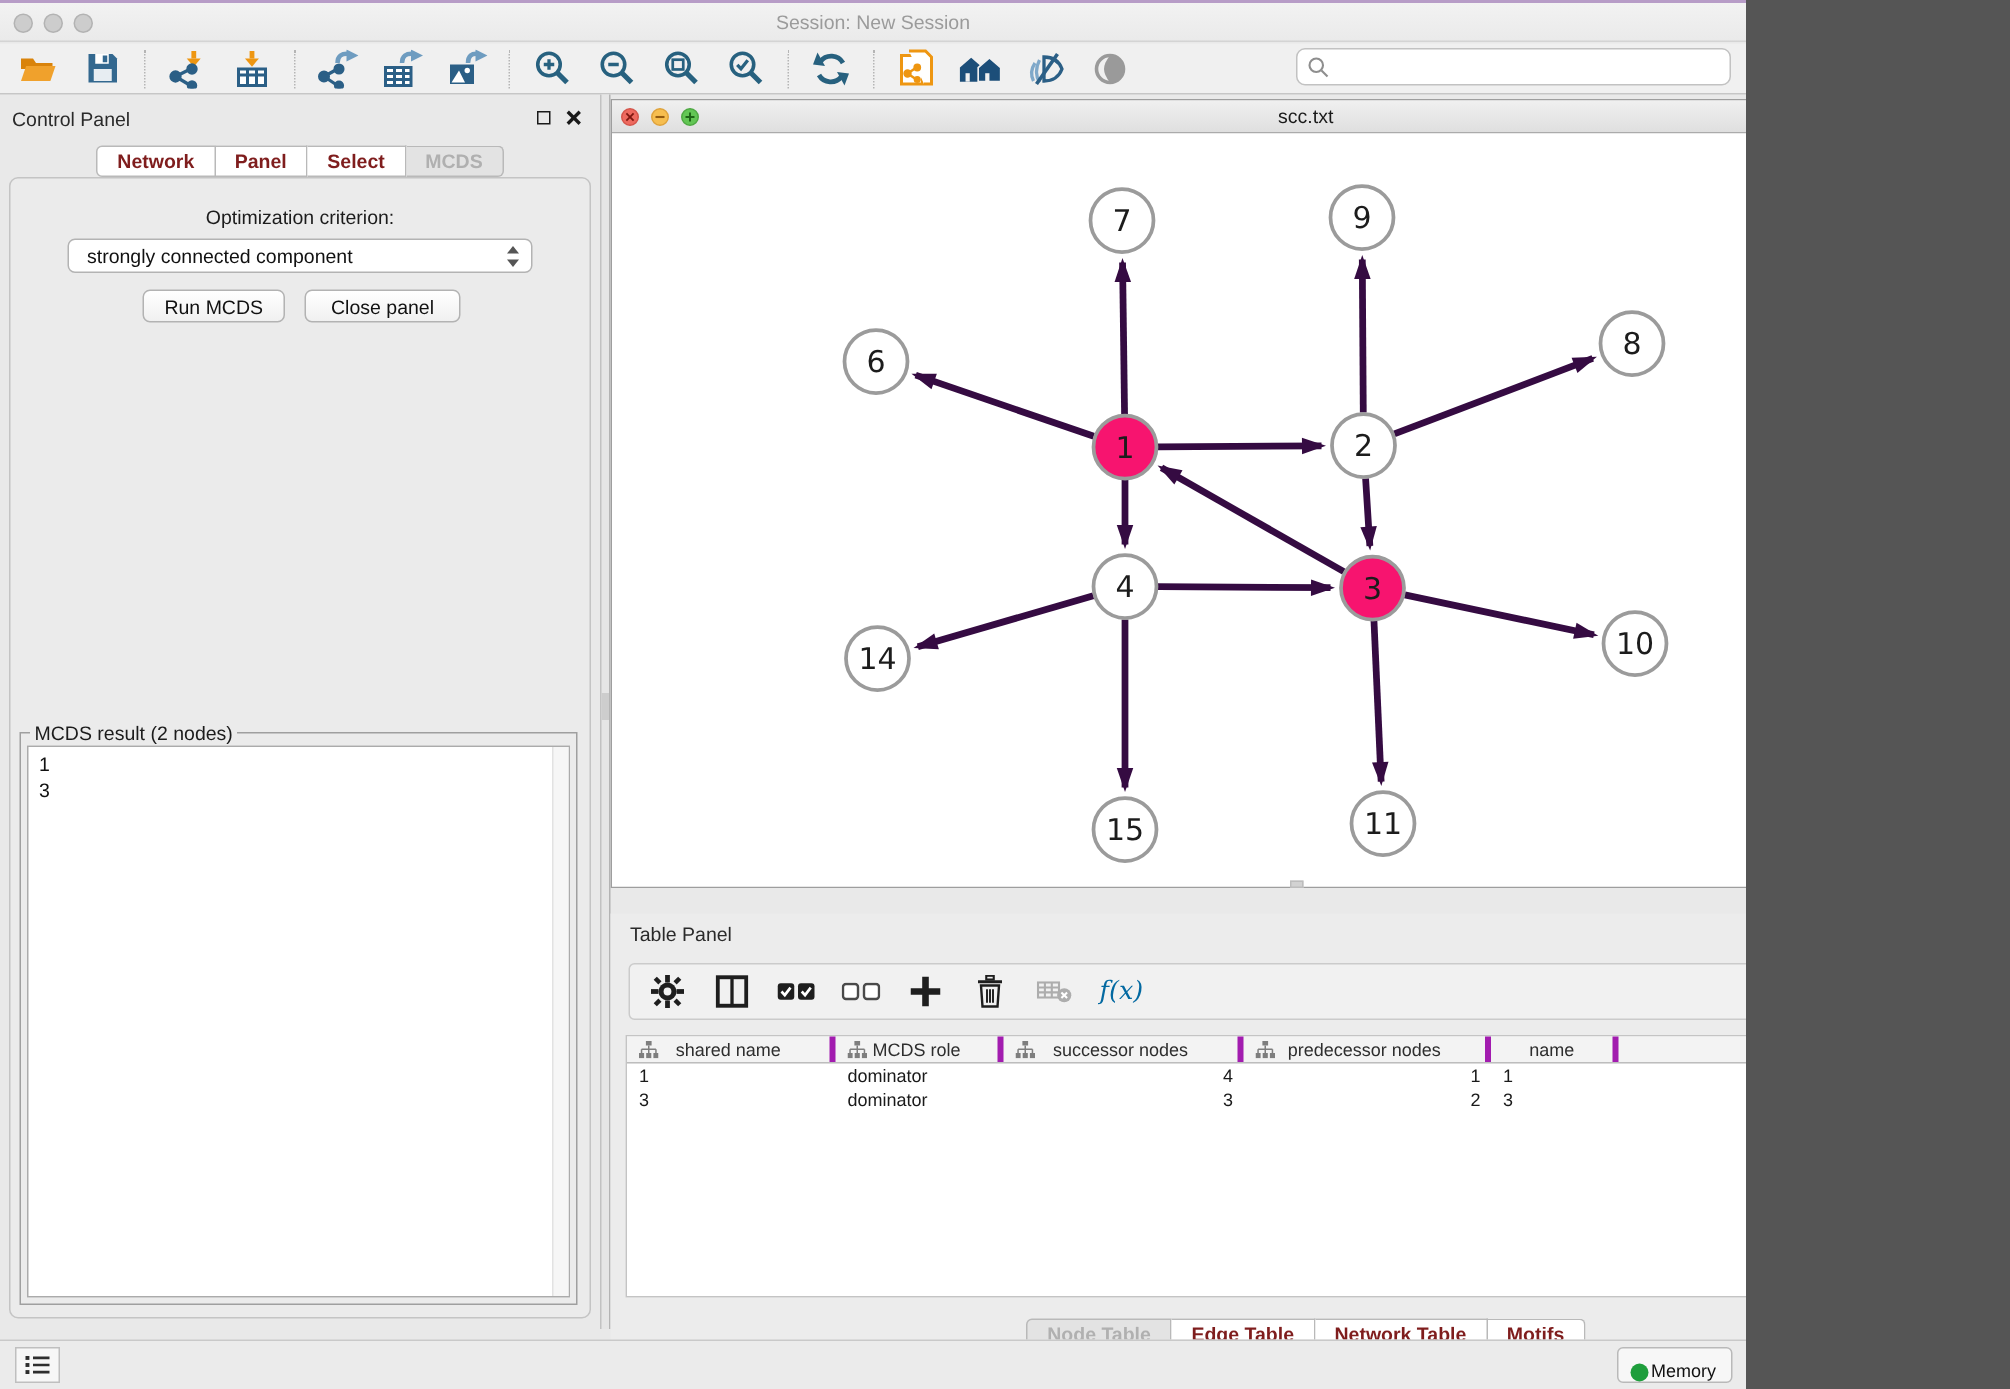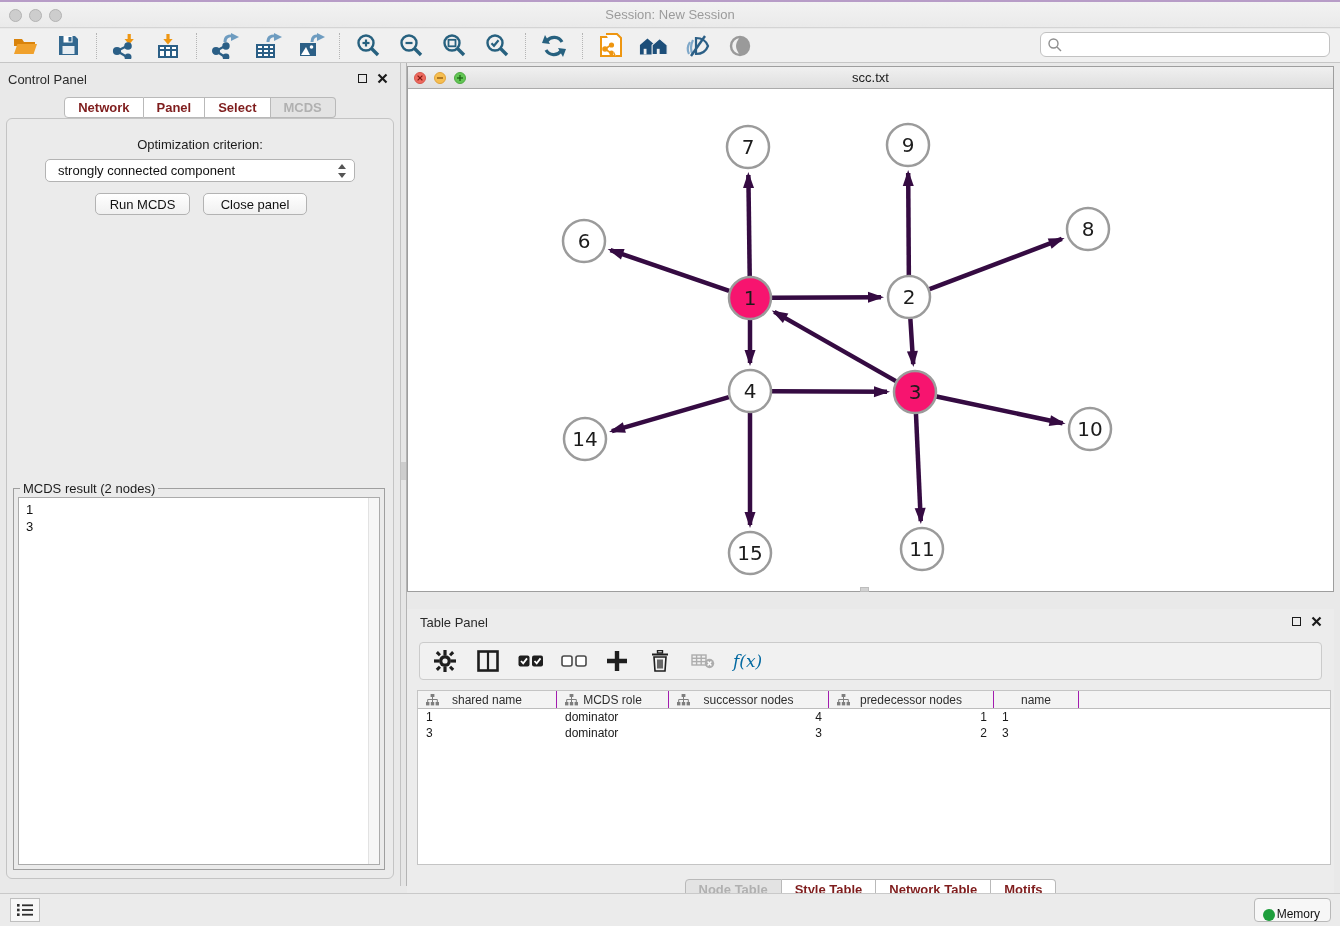"Session: New Session" #screen { width: 1340px -> 1164px }
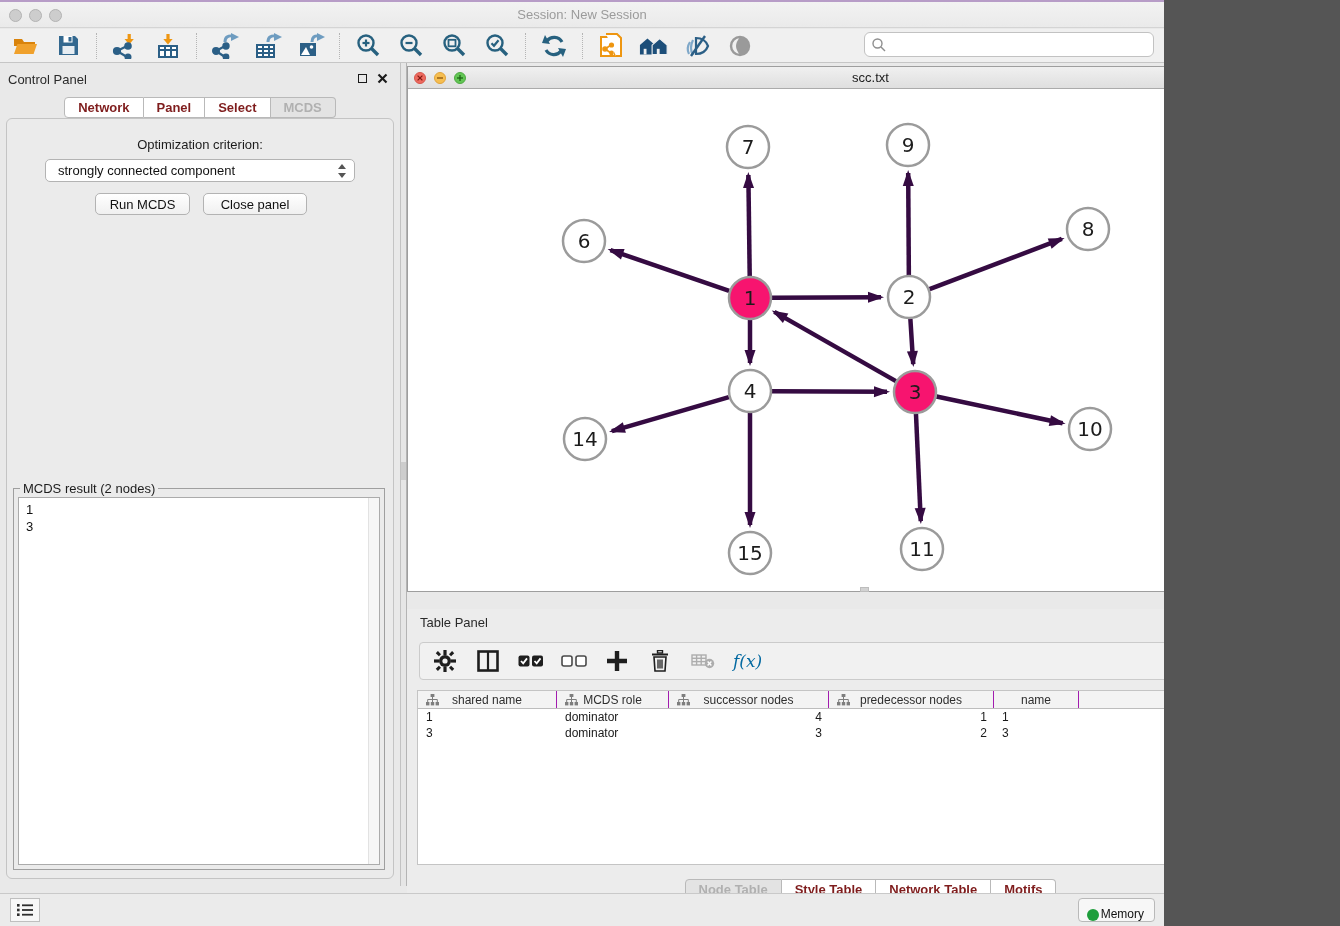"shared name" .th { border-right: 1px solid #a21caf -> 4px solid #a21caf }
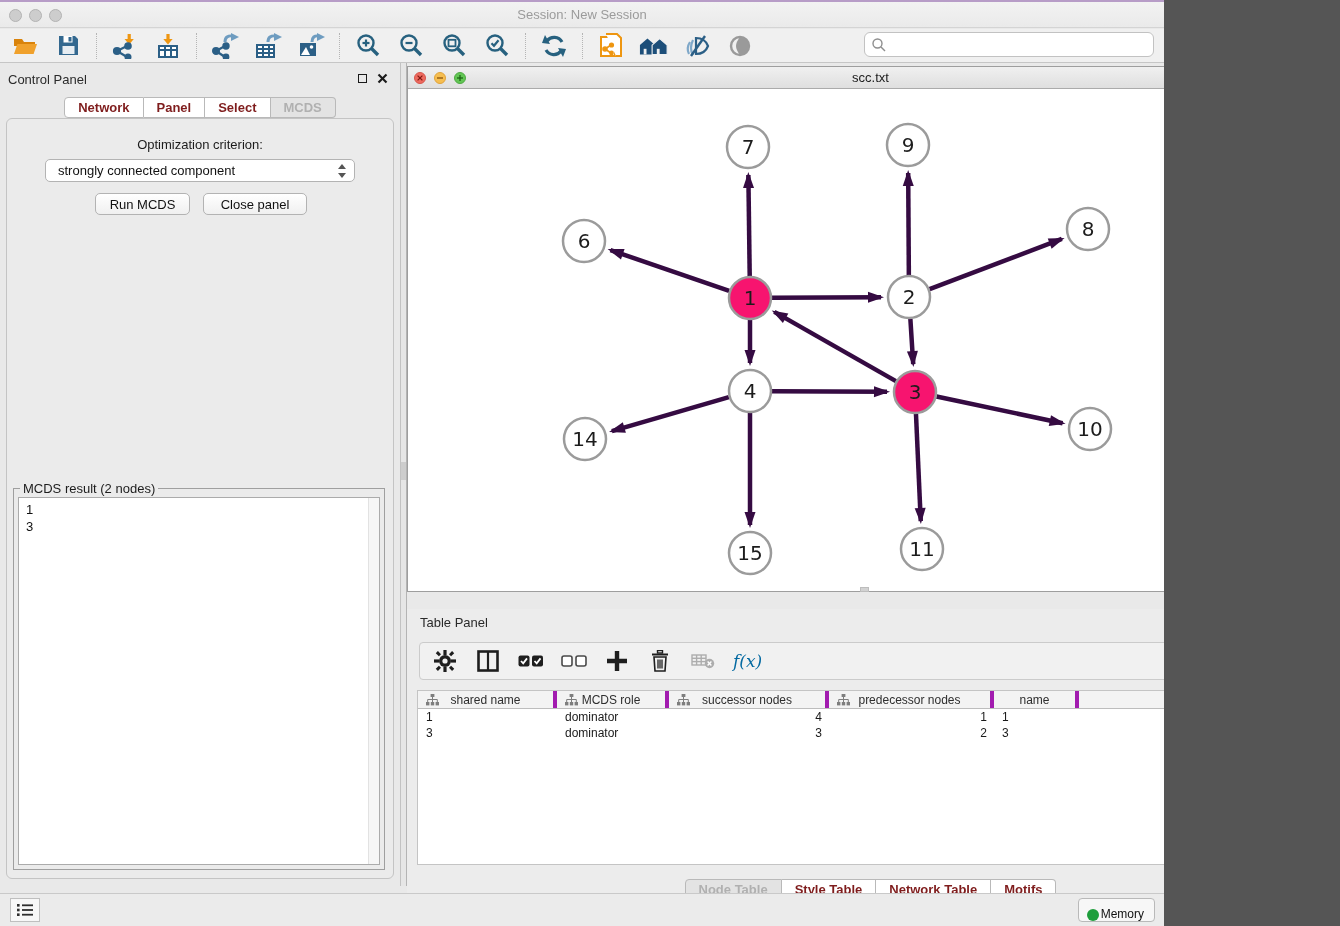"Style Table" div.tab { text: Style -> Edge }
